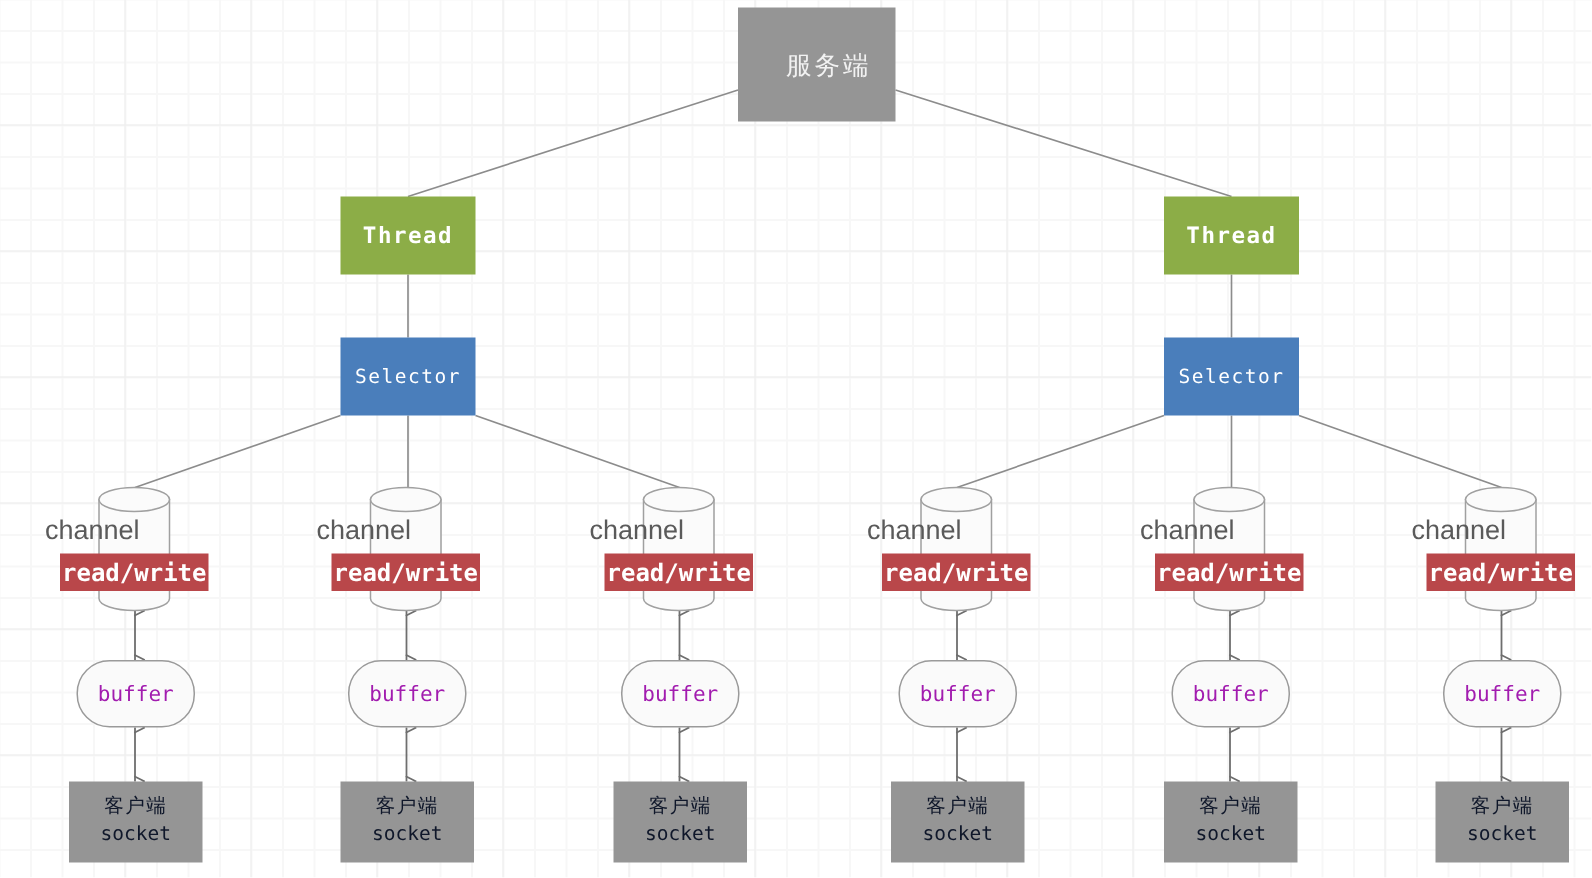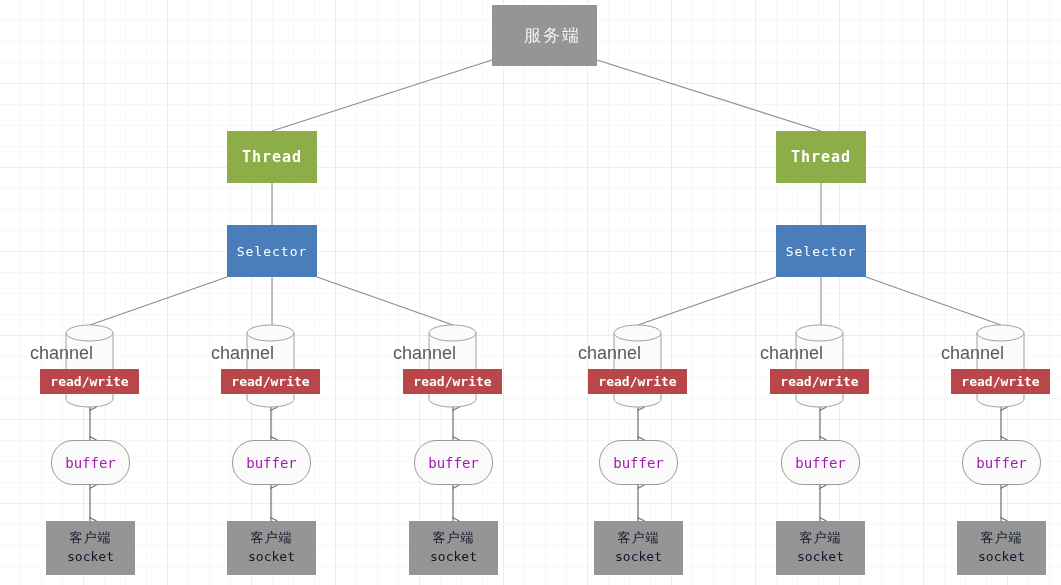"服务端" div.node { height: 61px -> 76px }
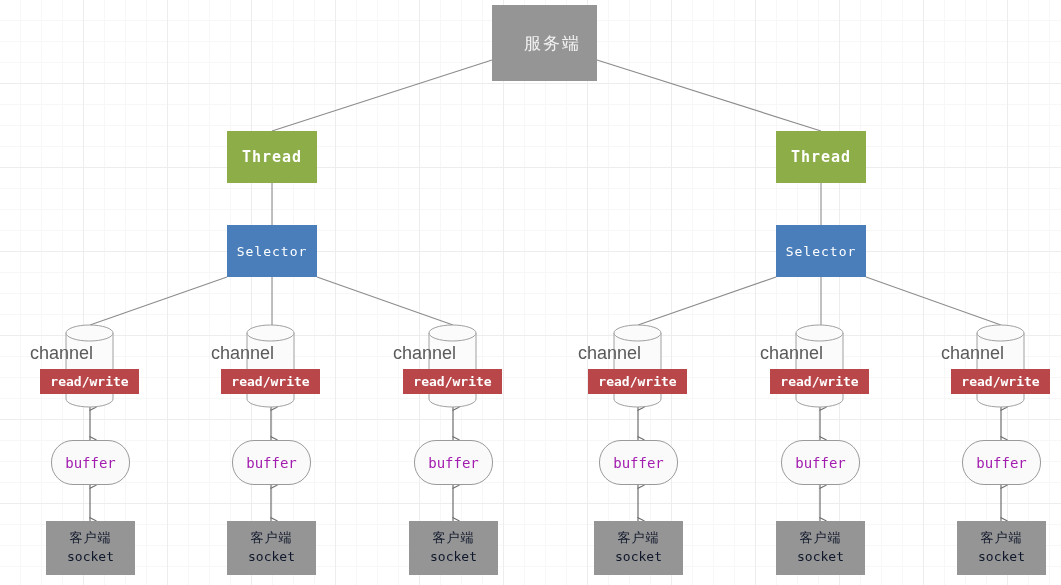"read/write" .rw-badge { font-size: 13px -> 16px }
